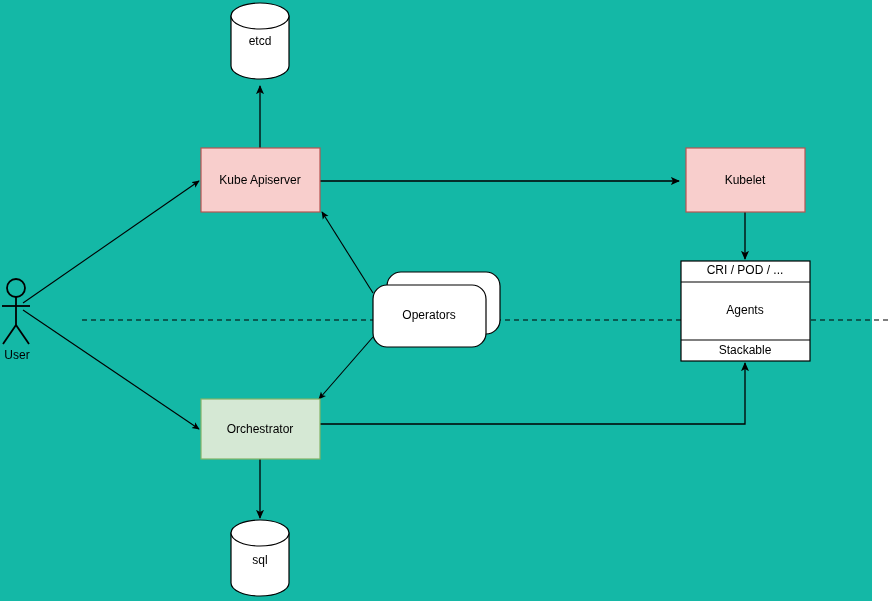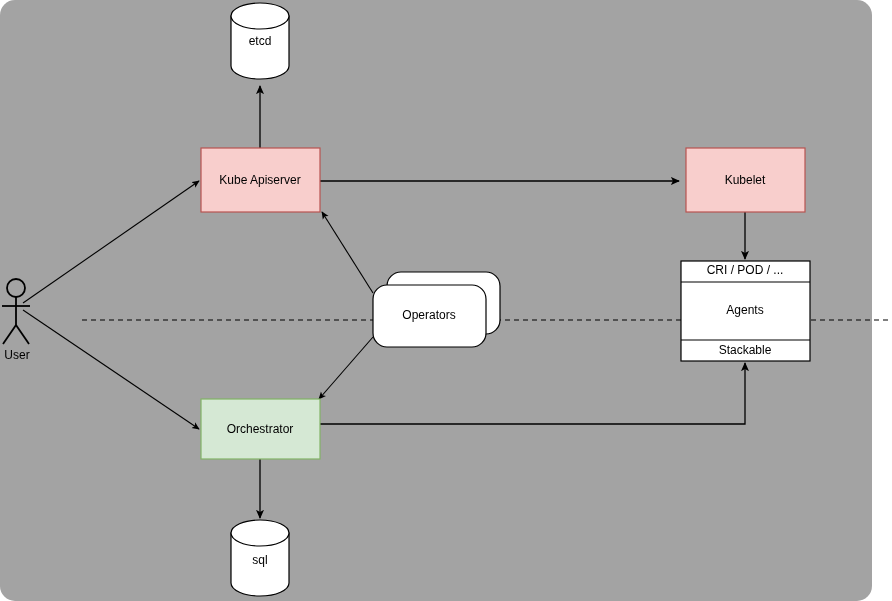"etcd" #diagram-canvas { background: #a3a3a3 -> #14b8a6; border-radius: 15px -> none }
